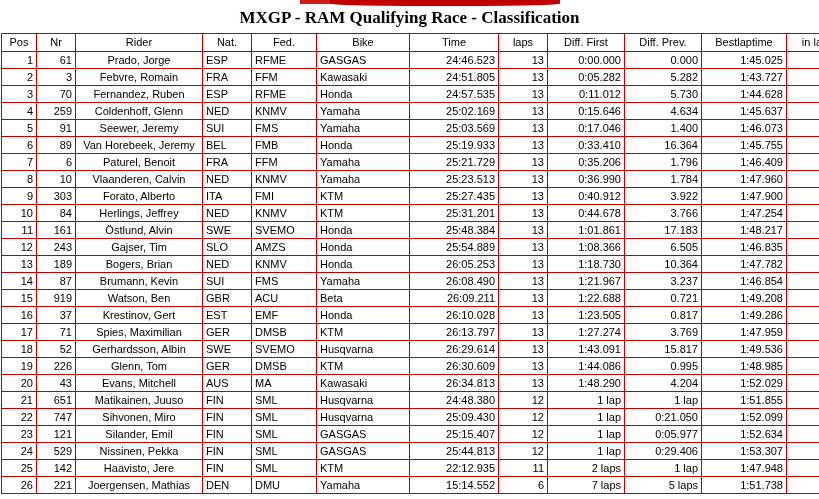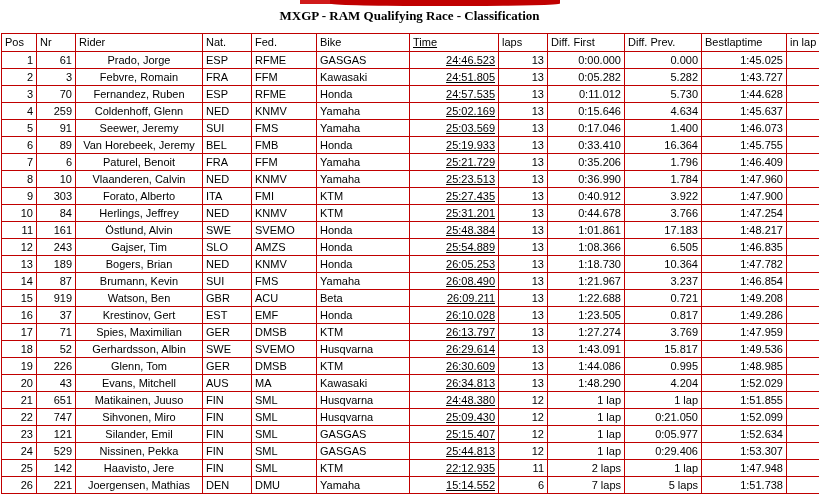"MXGP - RAM Qualifying Race" .title { font-size: 13px -> 17px }
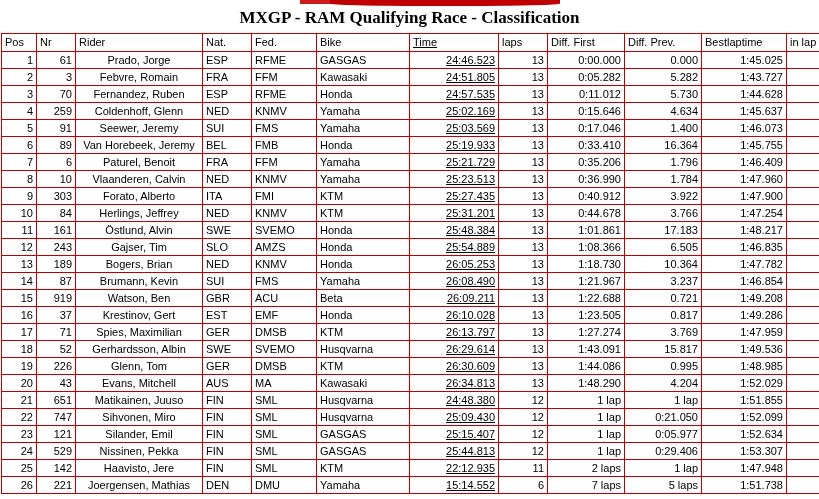"Pos" table.results th { text-align: left -> center }
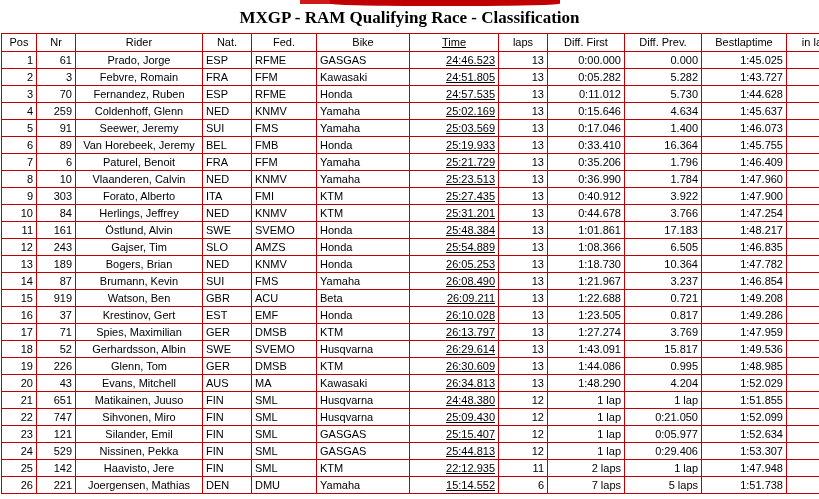"Time" th.c-time,td.c-time { text-decoration: underline -> none }
